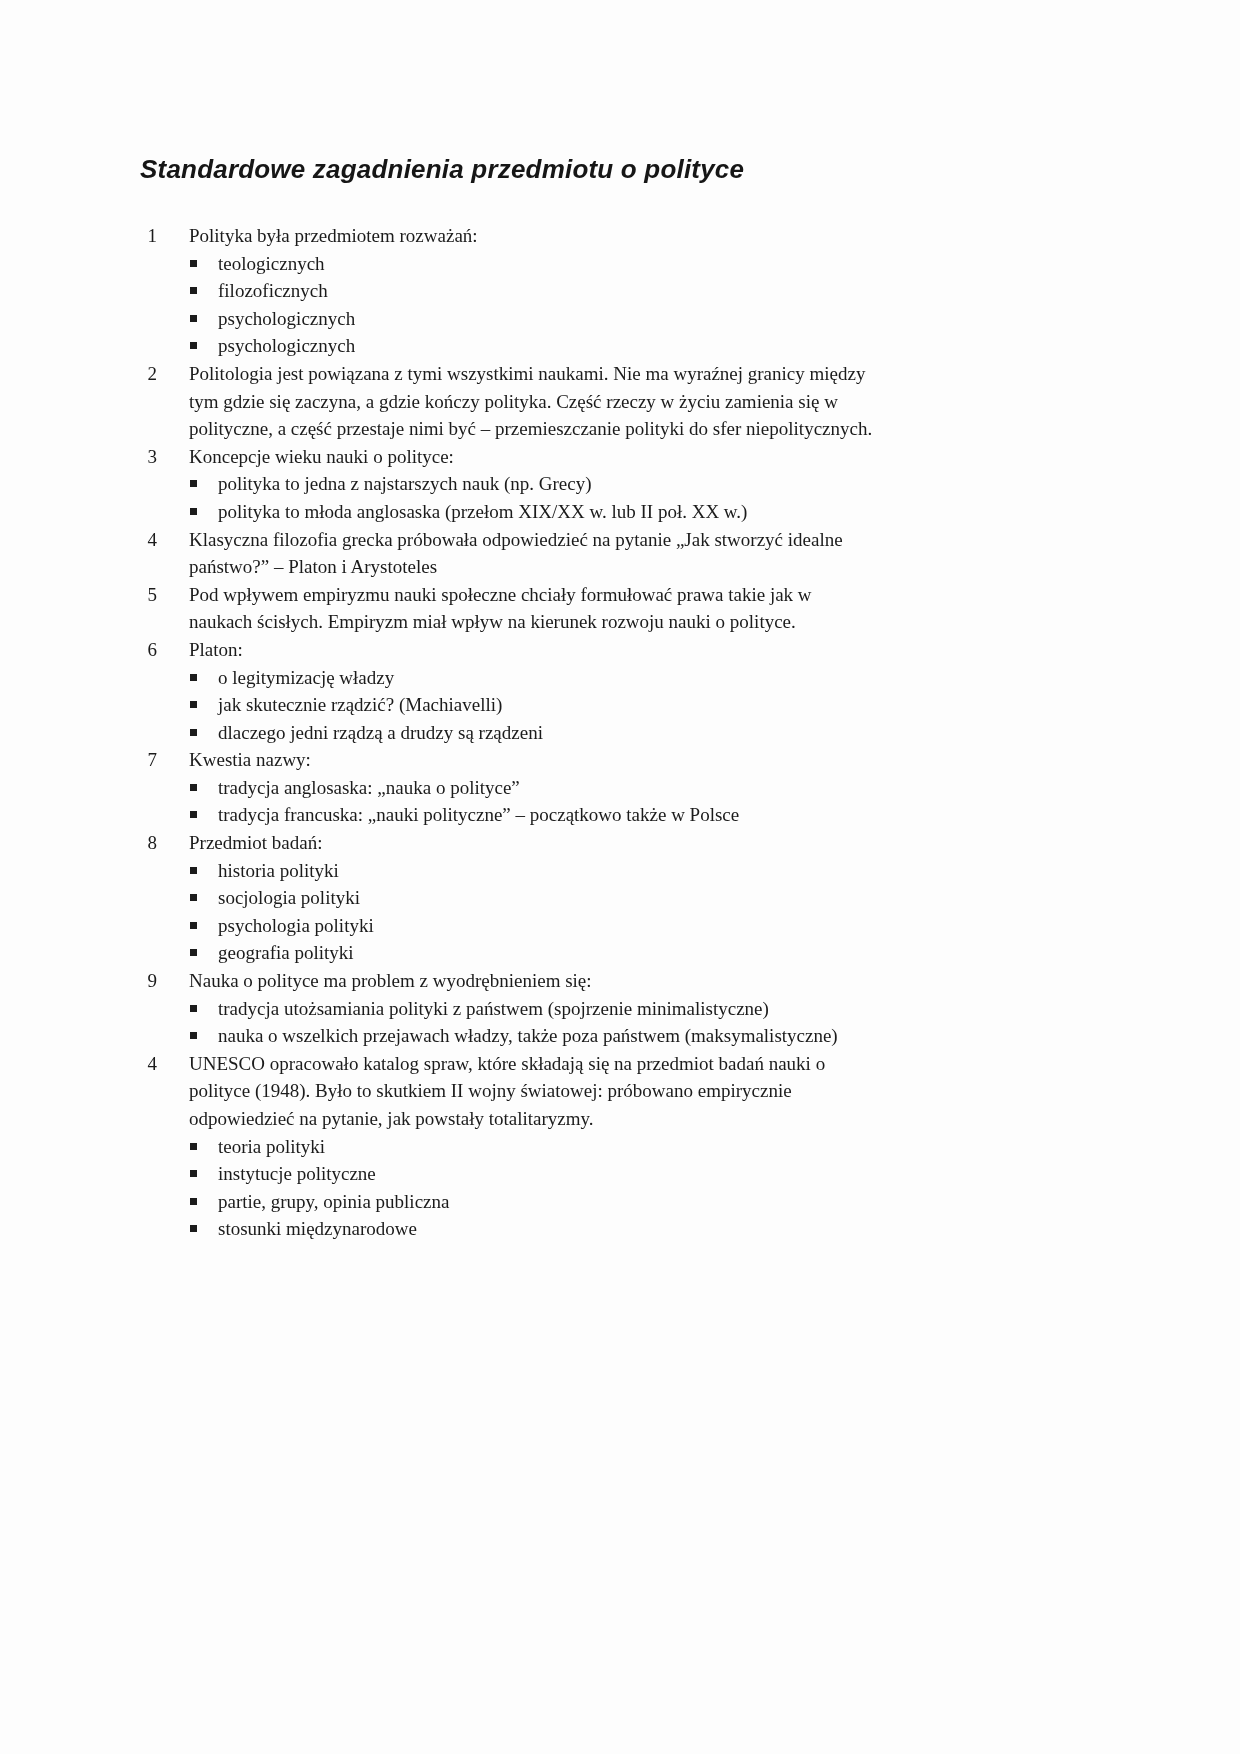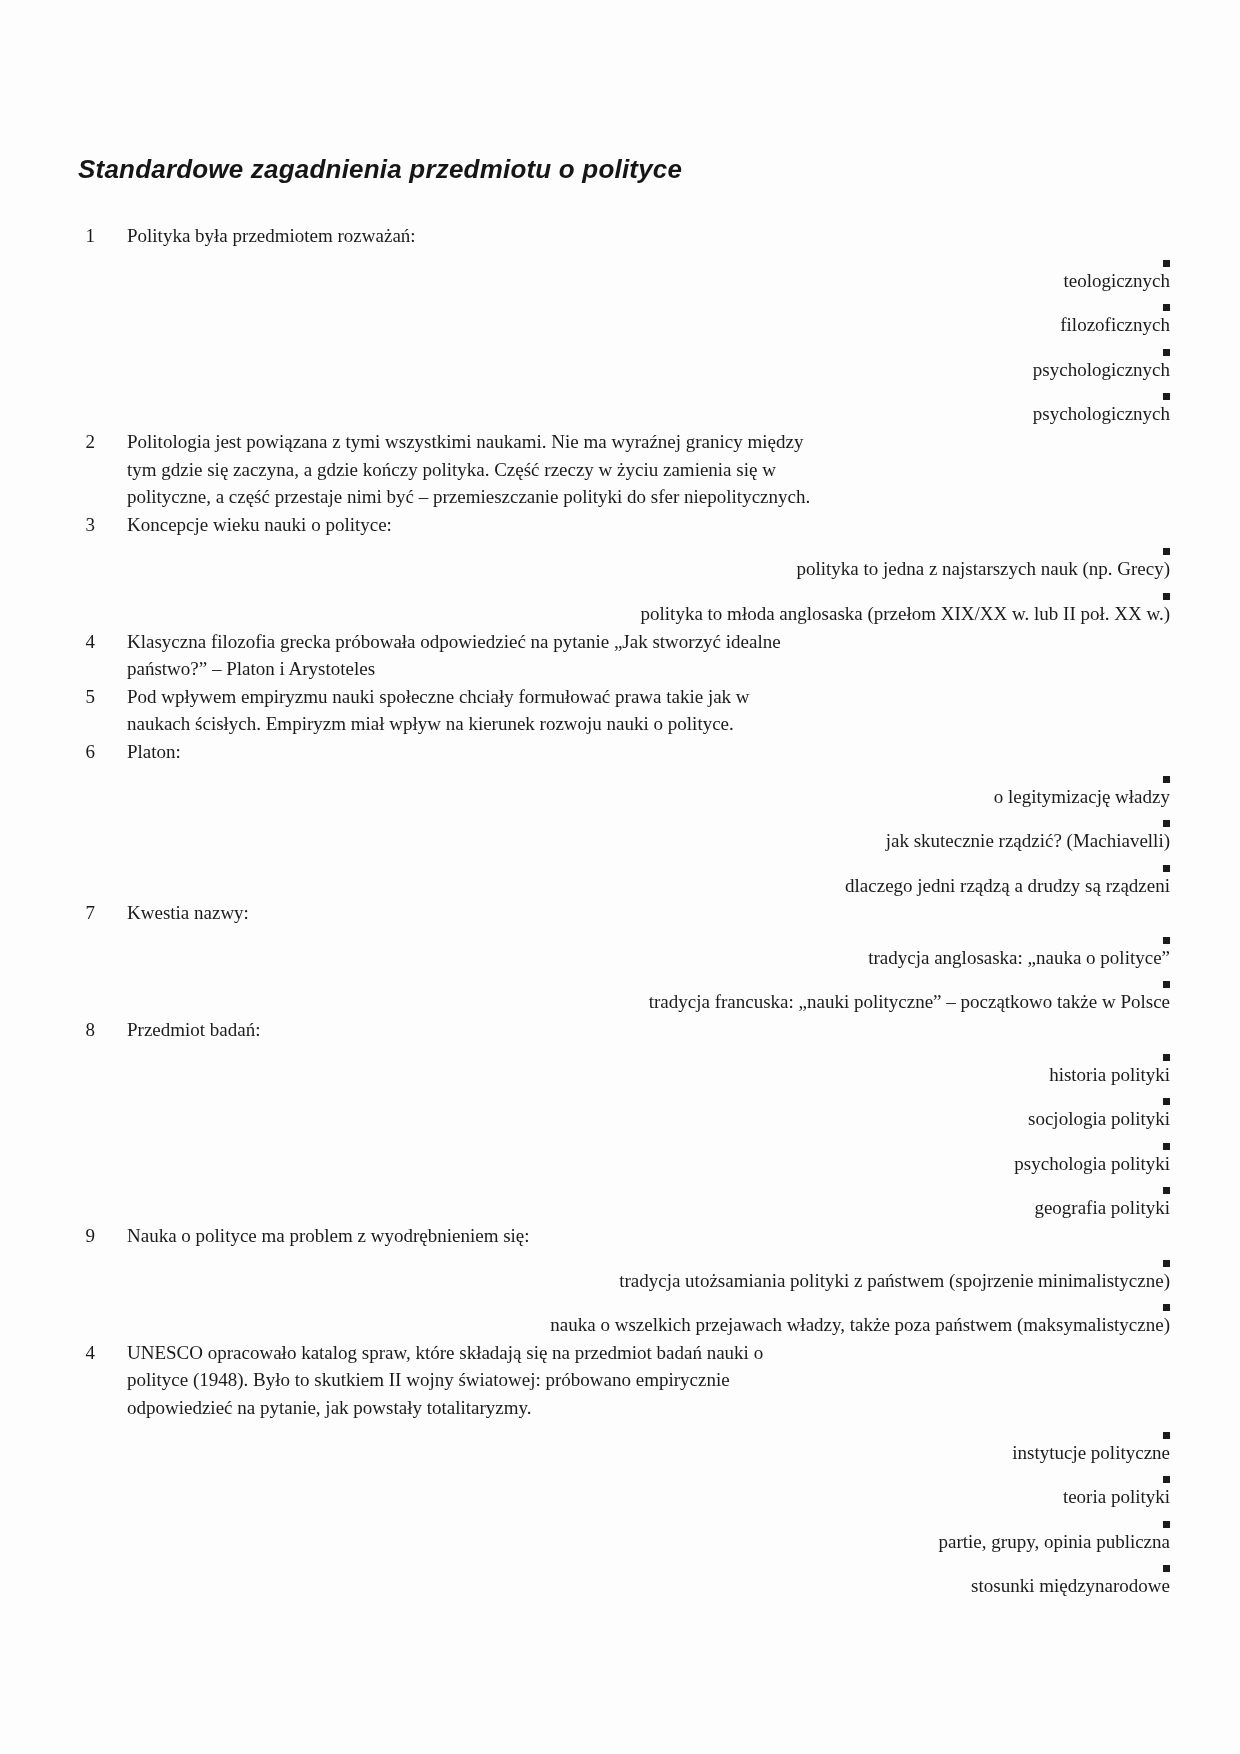"Standardowe zagadnienia przedmiotu o" .page { padding: 153px 70px 0 51px -> 153px 70px 0 113px }
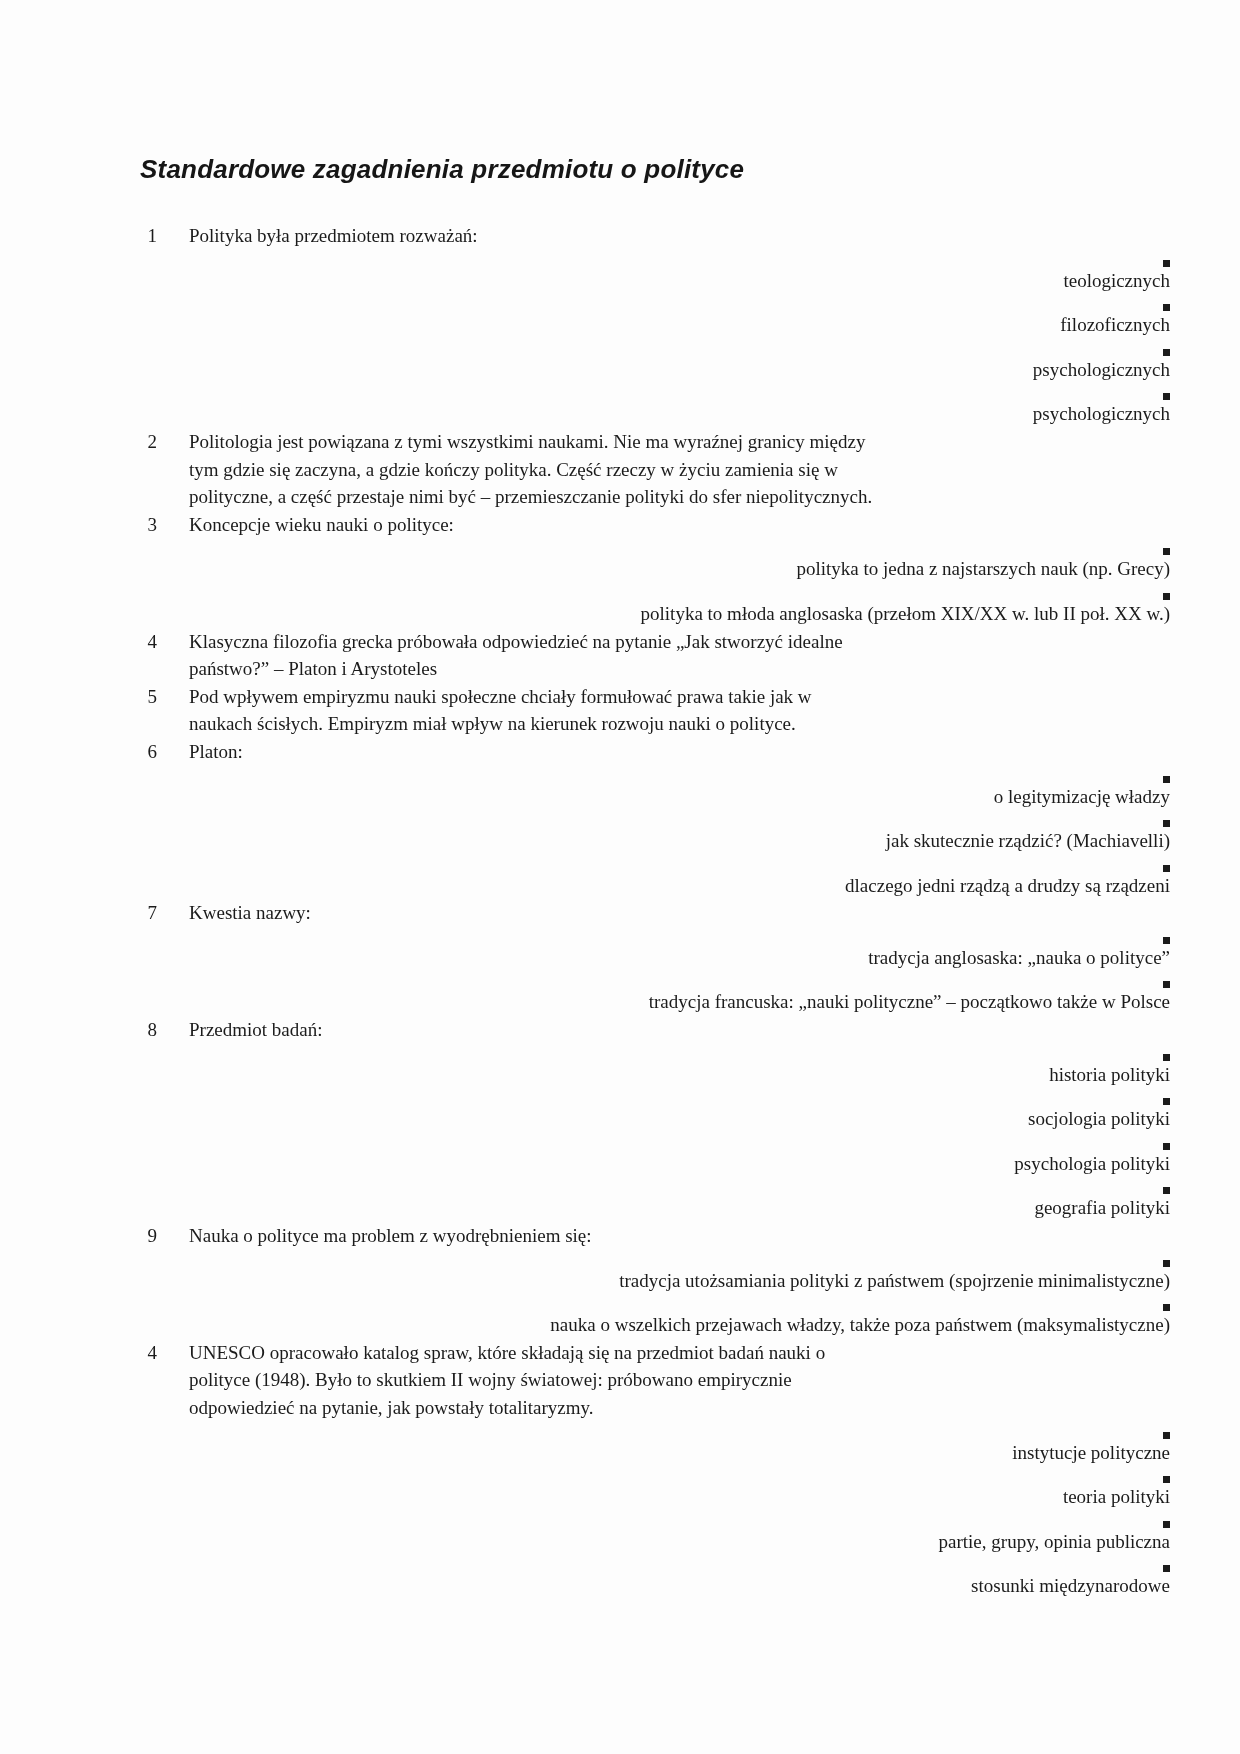"teologicznych" .sub { align-items: flex-end -> flex-start; flex-direction: column -> none }
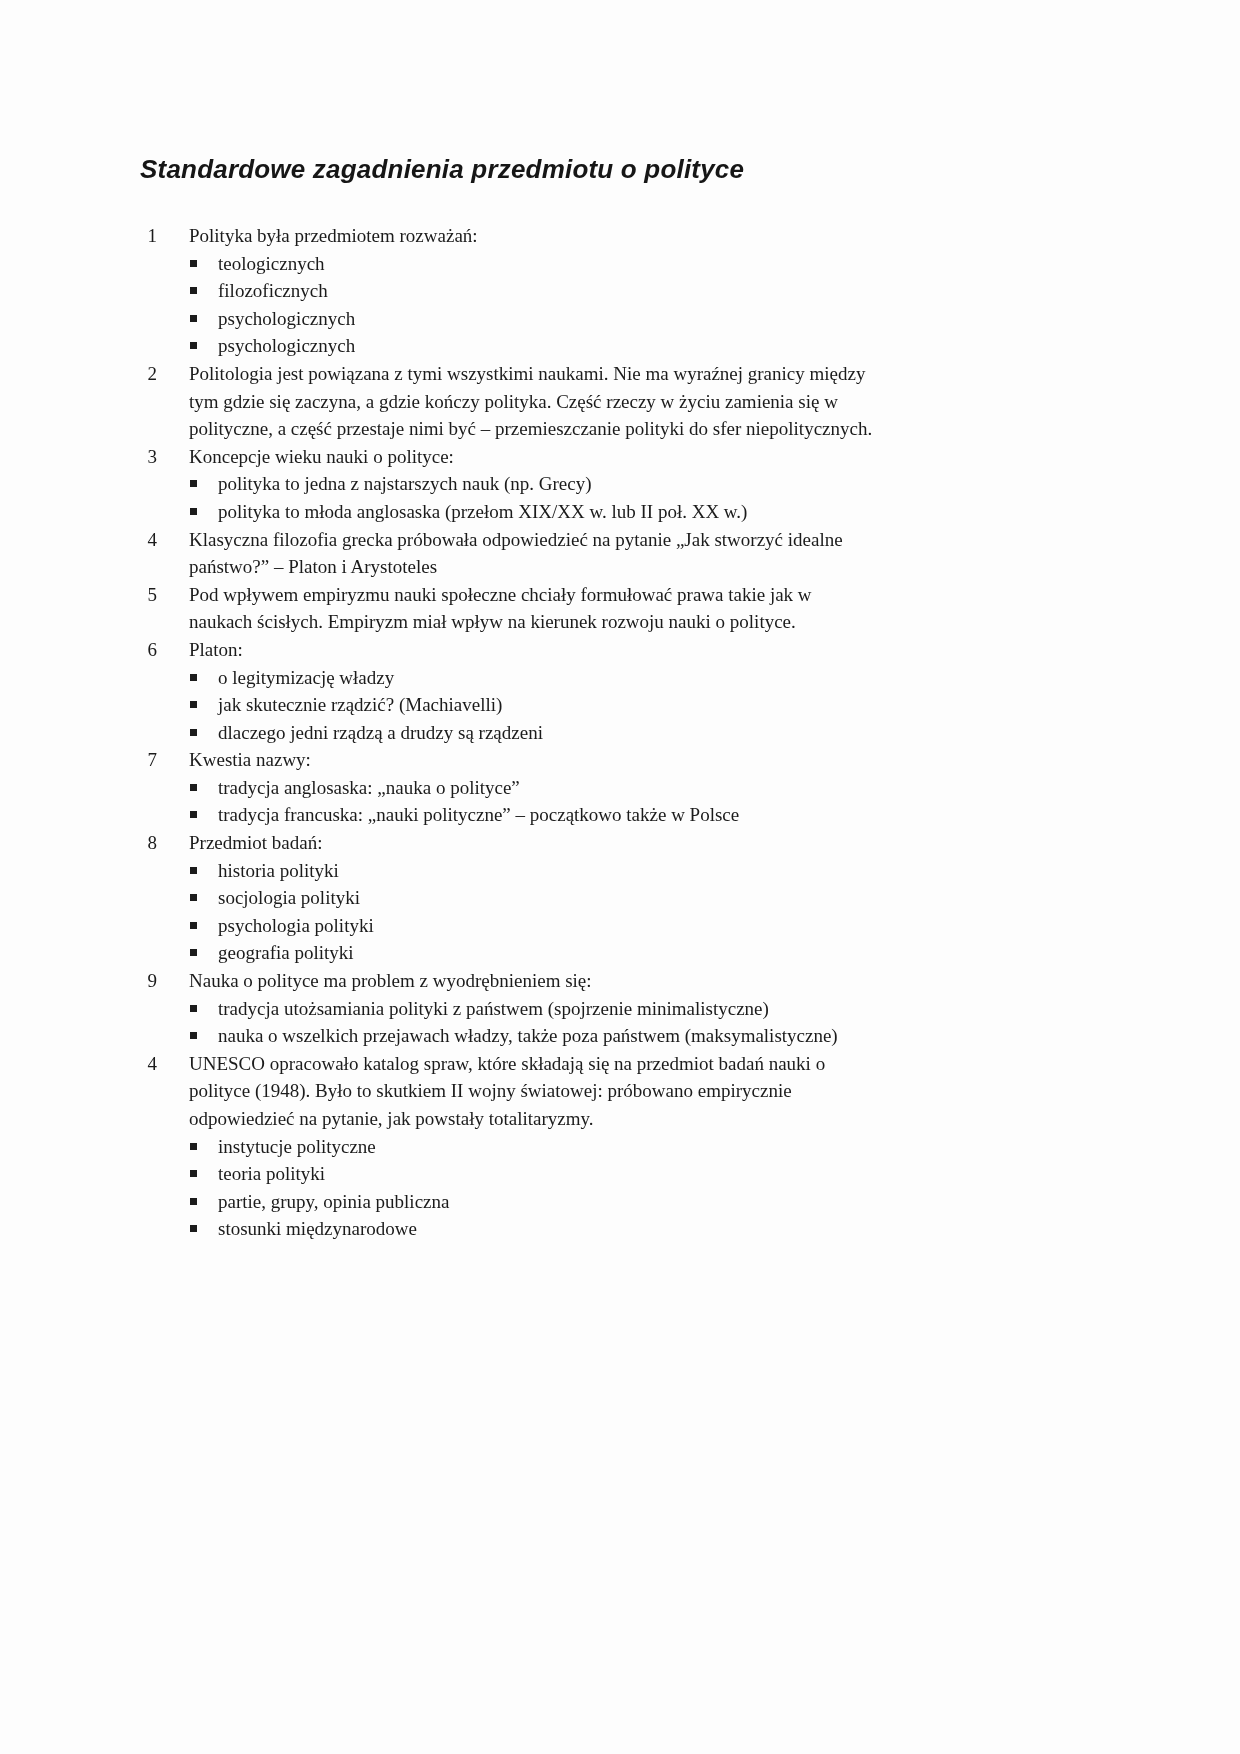"instytucje polityczne" div.sub { order: before "teoria polityki" -> after "teoria polityki" }
